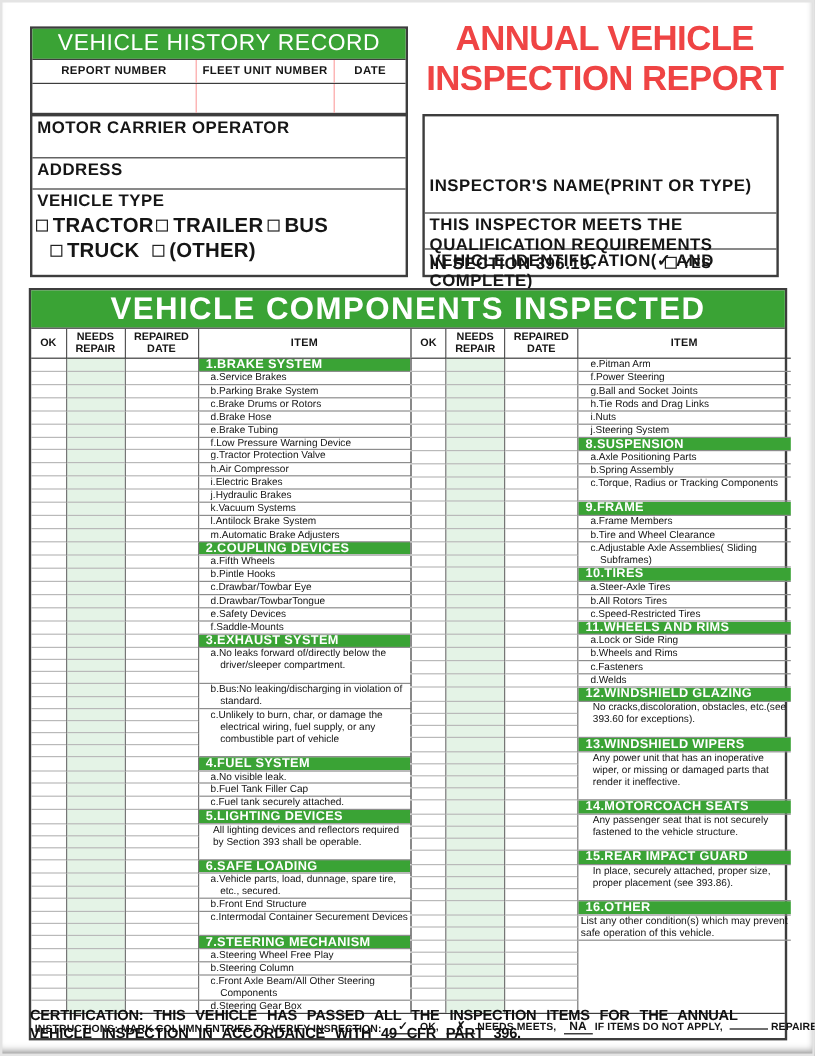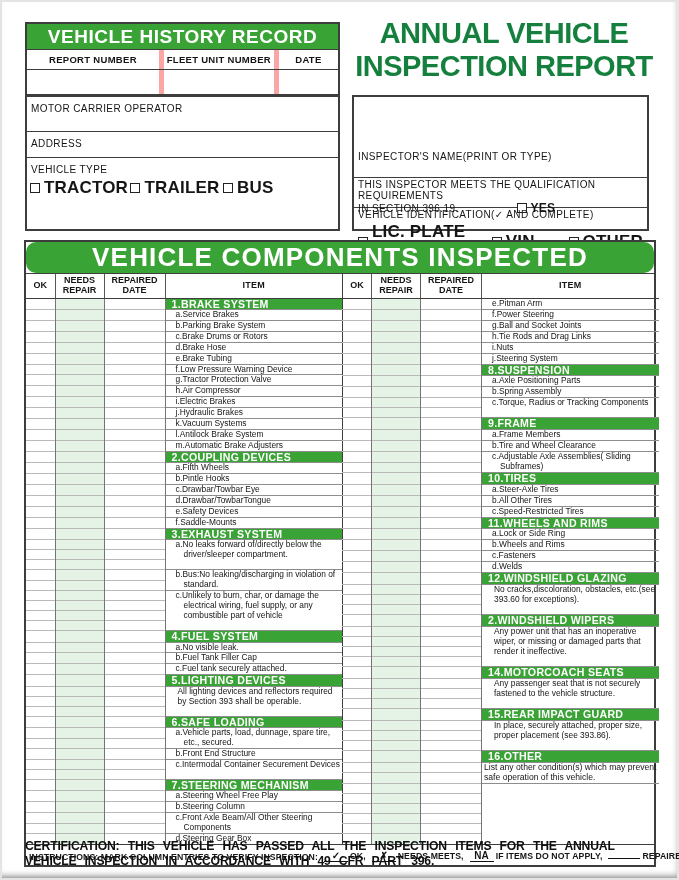"VEHICLE HISTORY RECORD" .history-title { font-weight: 700 -> 400 }
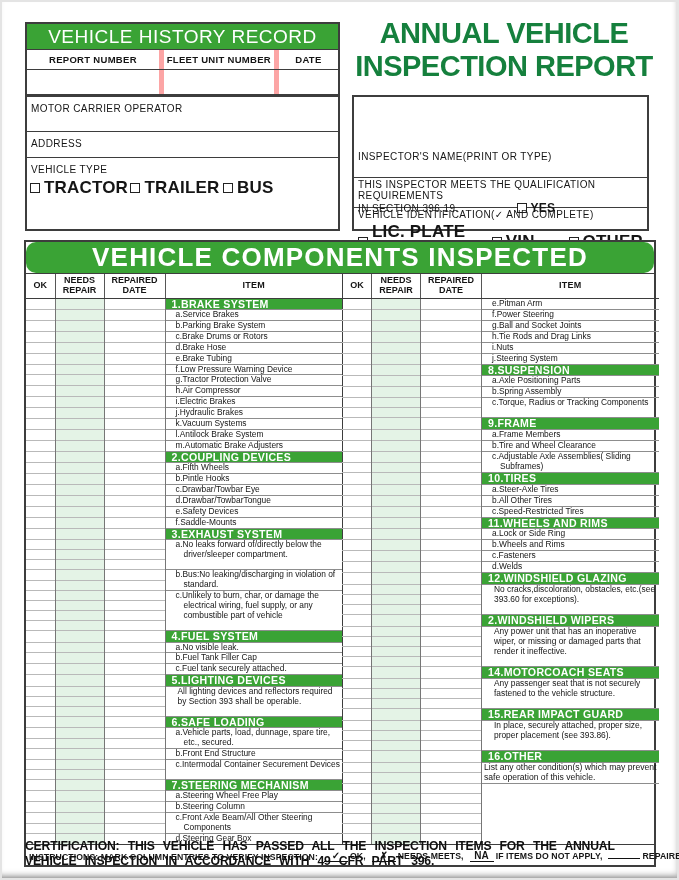"ANNUAL VEHICLE" .report-title { color: #15803d -> #ef4444 }
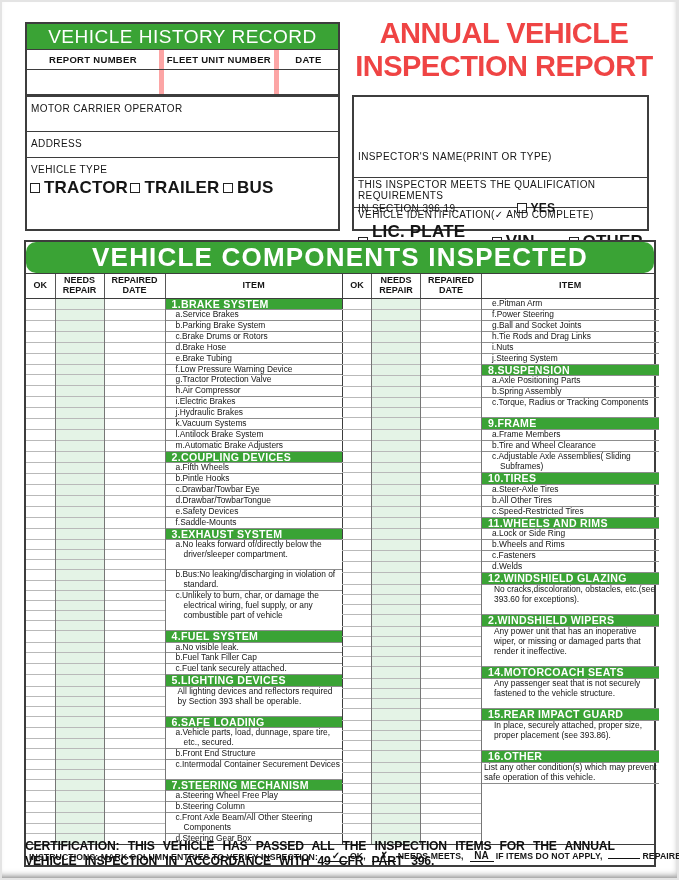"REPORT NUMBER" .history-row > div { border-right: 5px solid #fca5a5 -> 1px solid #fca5a5 }
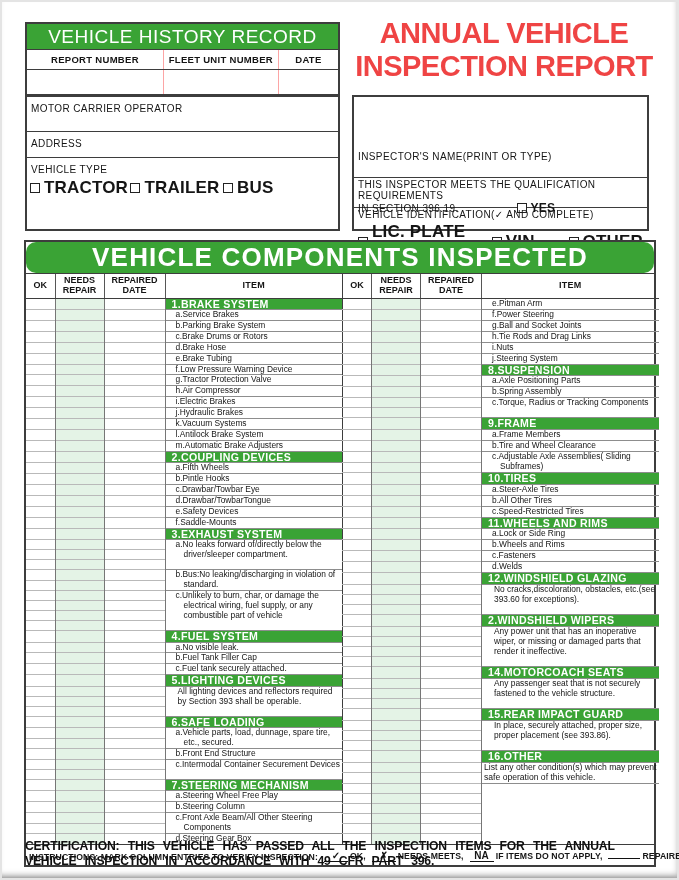"MOTOR CARRIER OPERATOR" .lab { font-size: 10px -> 14px; font-weight: 400 -> 700 }
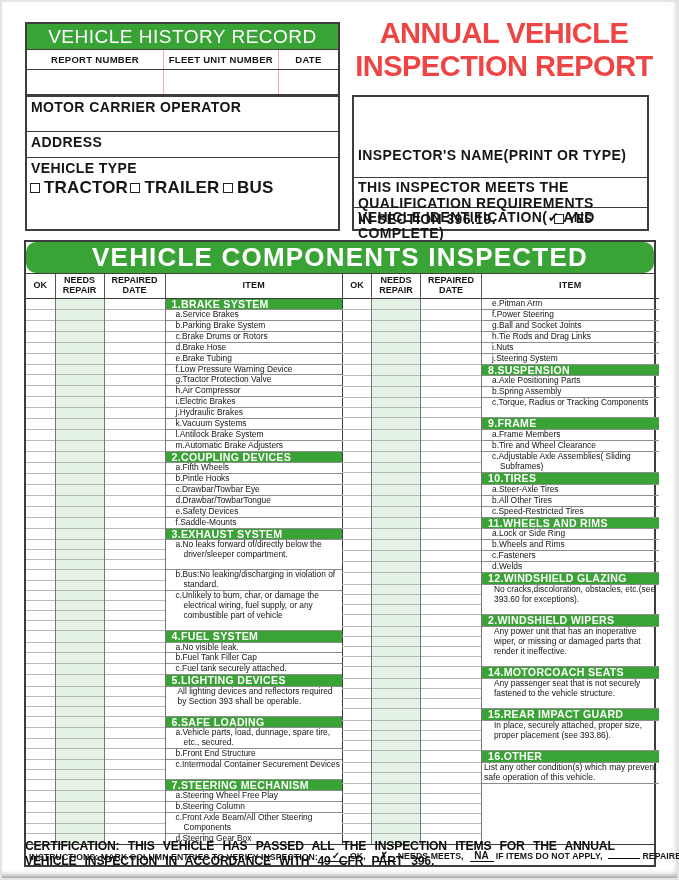"TRUCK" div.checkrow { html: none -> <div> <span> <span></span> <span>TRUCK</span> </span> <span> <span></span> <span>(OTHER)</span> </span> </div> }
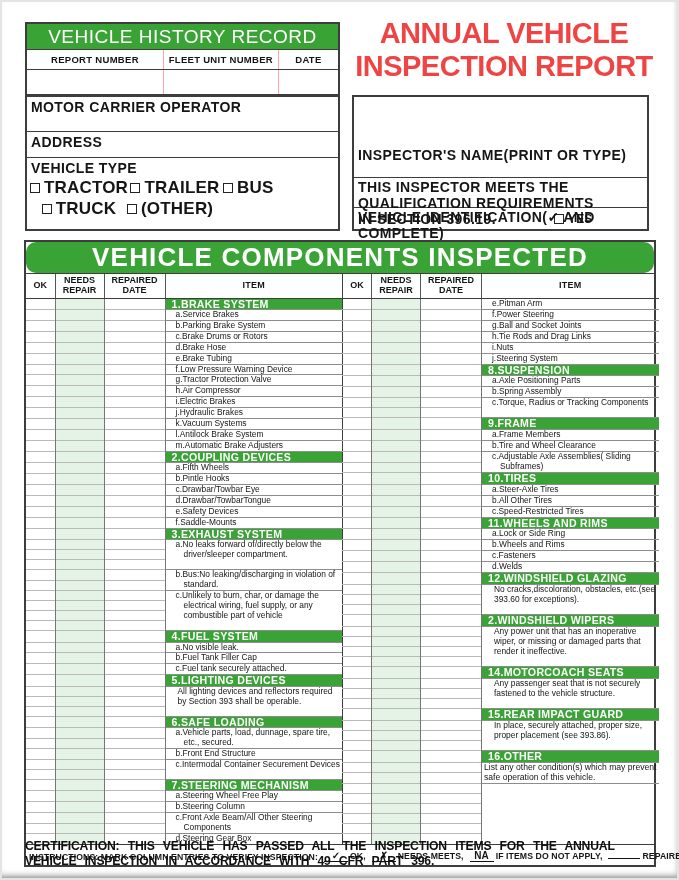"VEHICLE COMPONENTS INSPECTED" .banner { border-radius: 10px -> none }
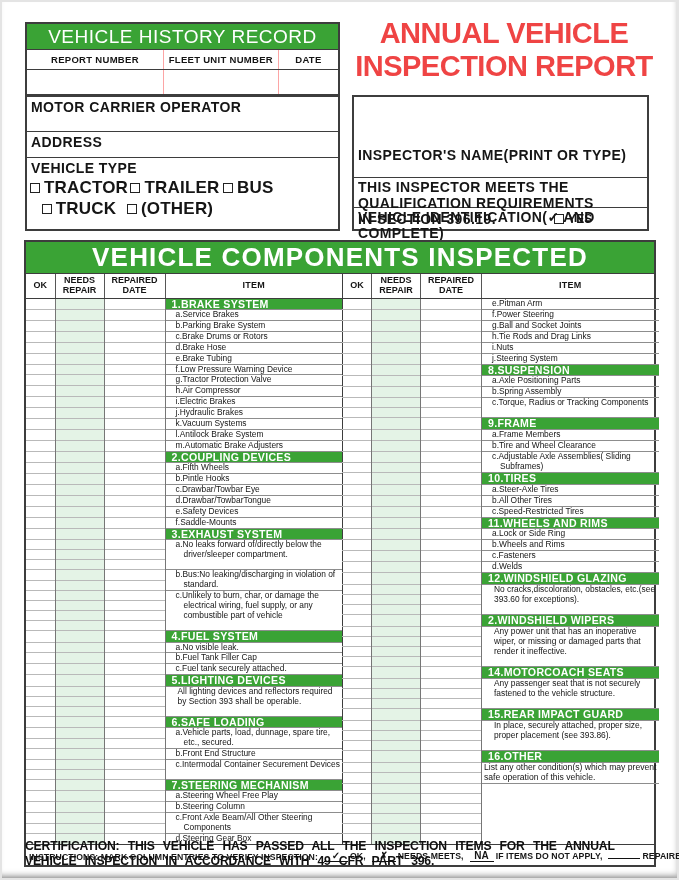"b.All Other Tires" td.c-item { text: Other -> Rotors }
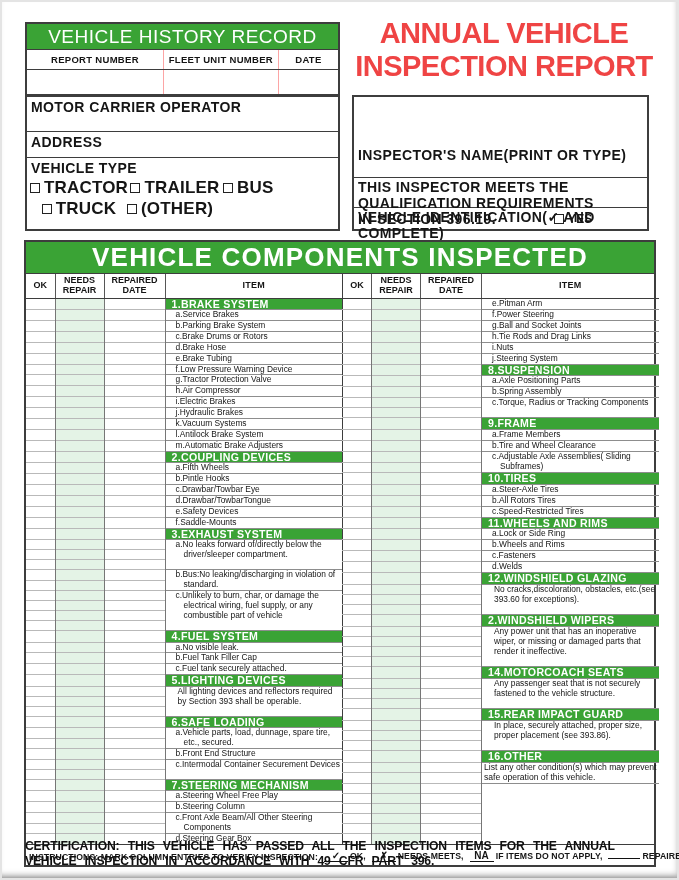"2.WINDSHIELD WIPERS" td.c-item { text: 2.WINDSHIELD -> 13.WINDSHIELD }
